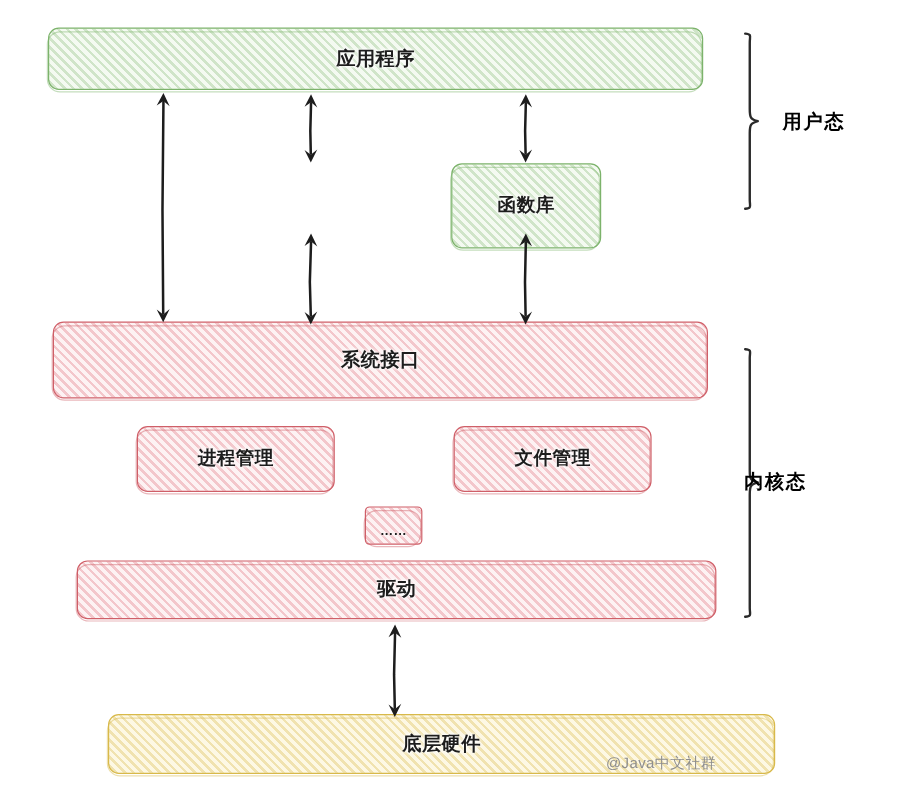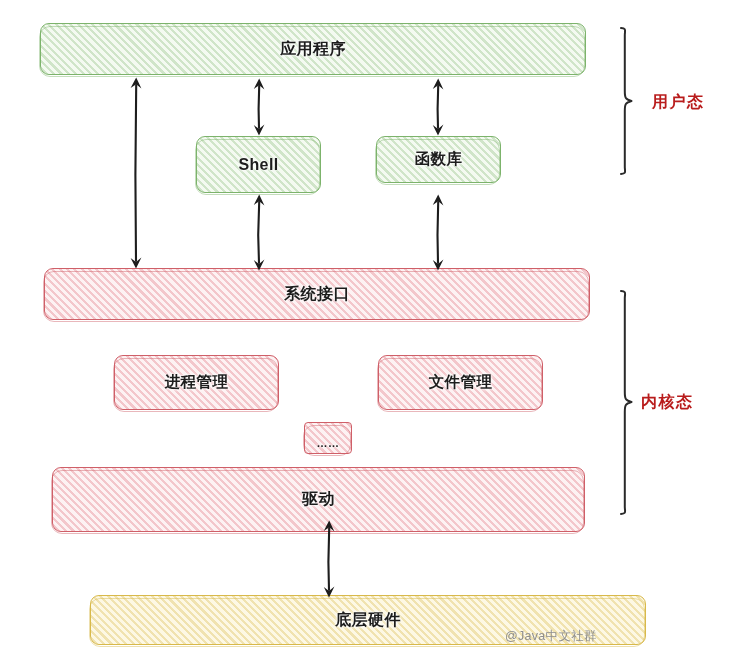"用户态" .mode-label { color: #b91c1c -> #000000 }
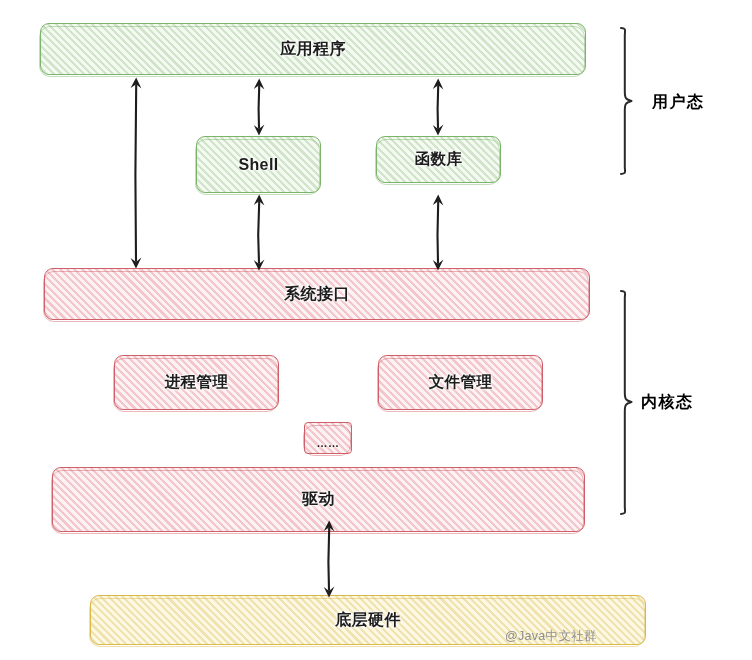"Shell" div.box { html: <div> <span></span> <span>Shell</span> </div> -> none }
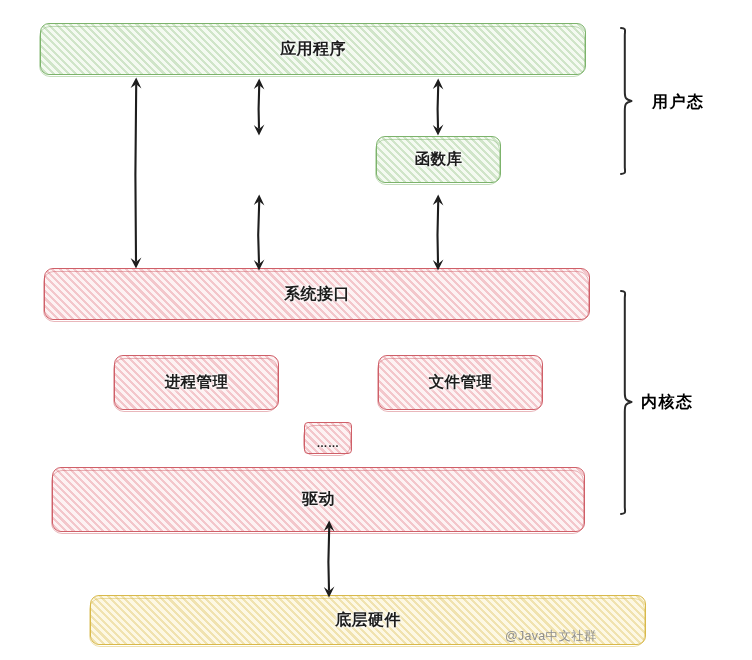"函数库" div.box { height: 47px -> 71px }
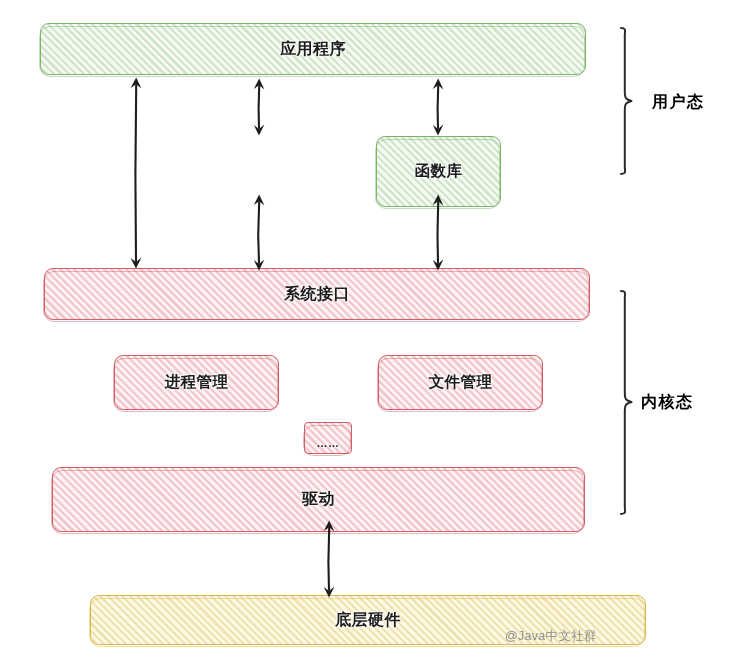"系统接口" div.box { height: 52px -> 64px }
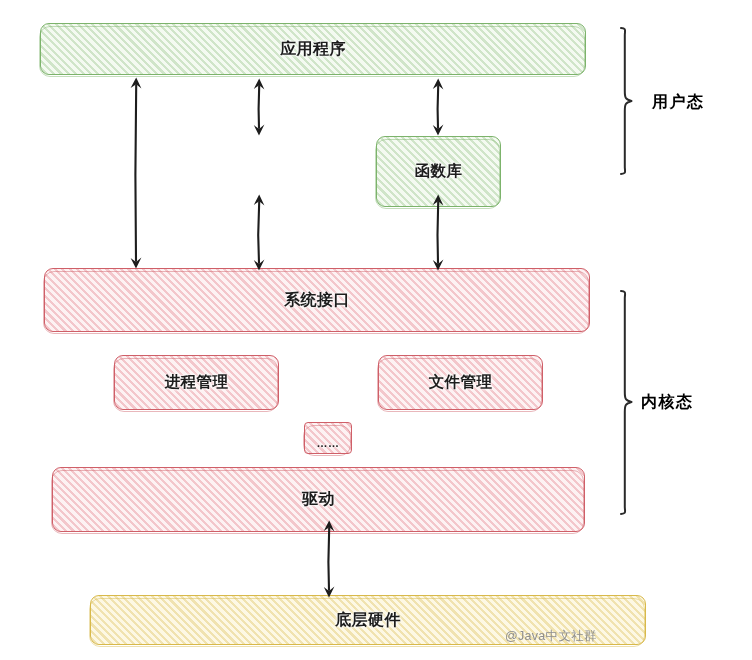"内核态" div.mode-label { left: 641px -> 620px }
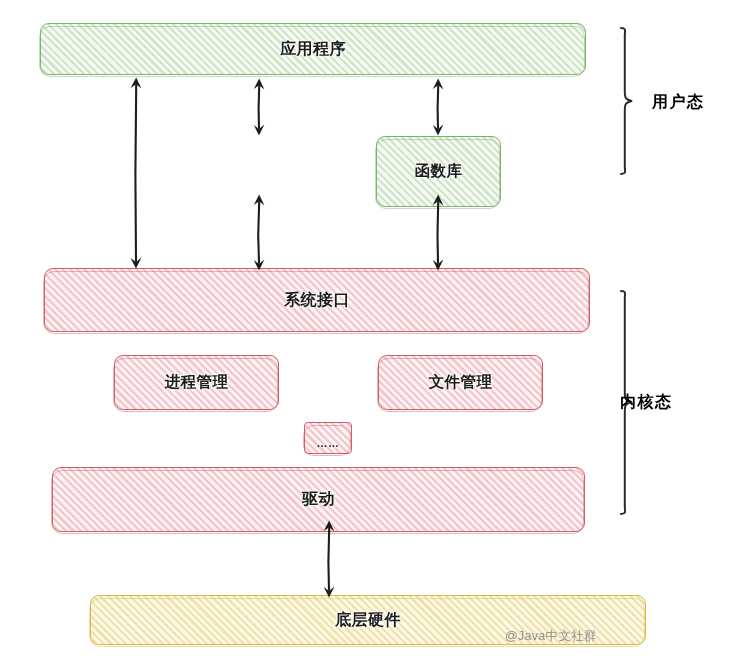"驱动" div.box { height: 65px -> 49px; left: 52px -> 64px }
